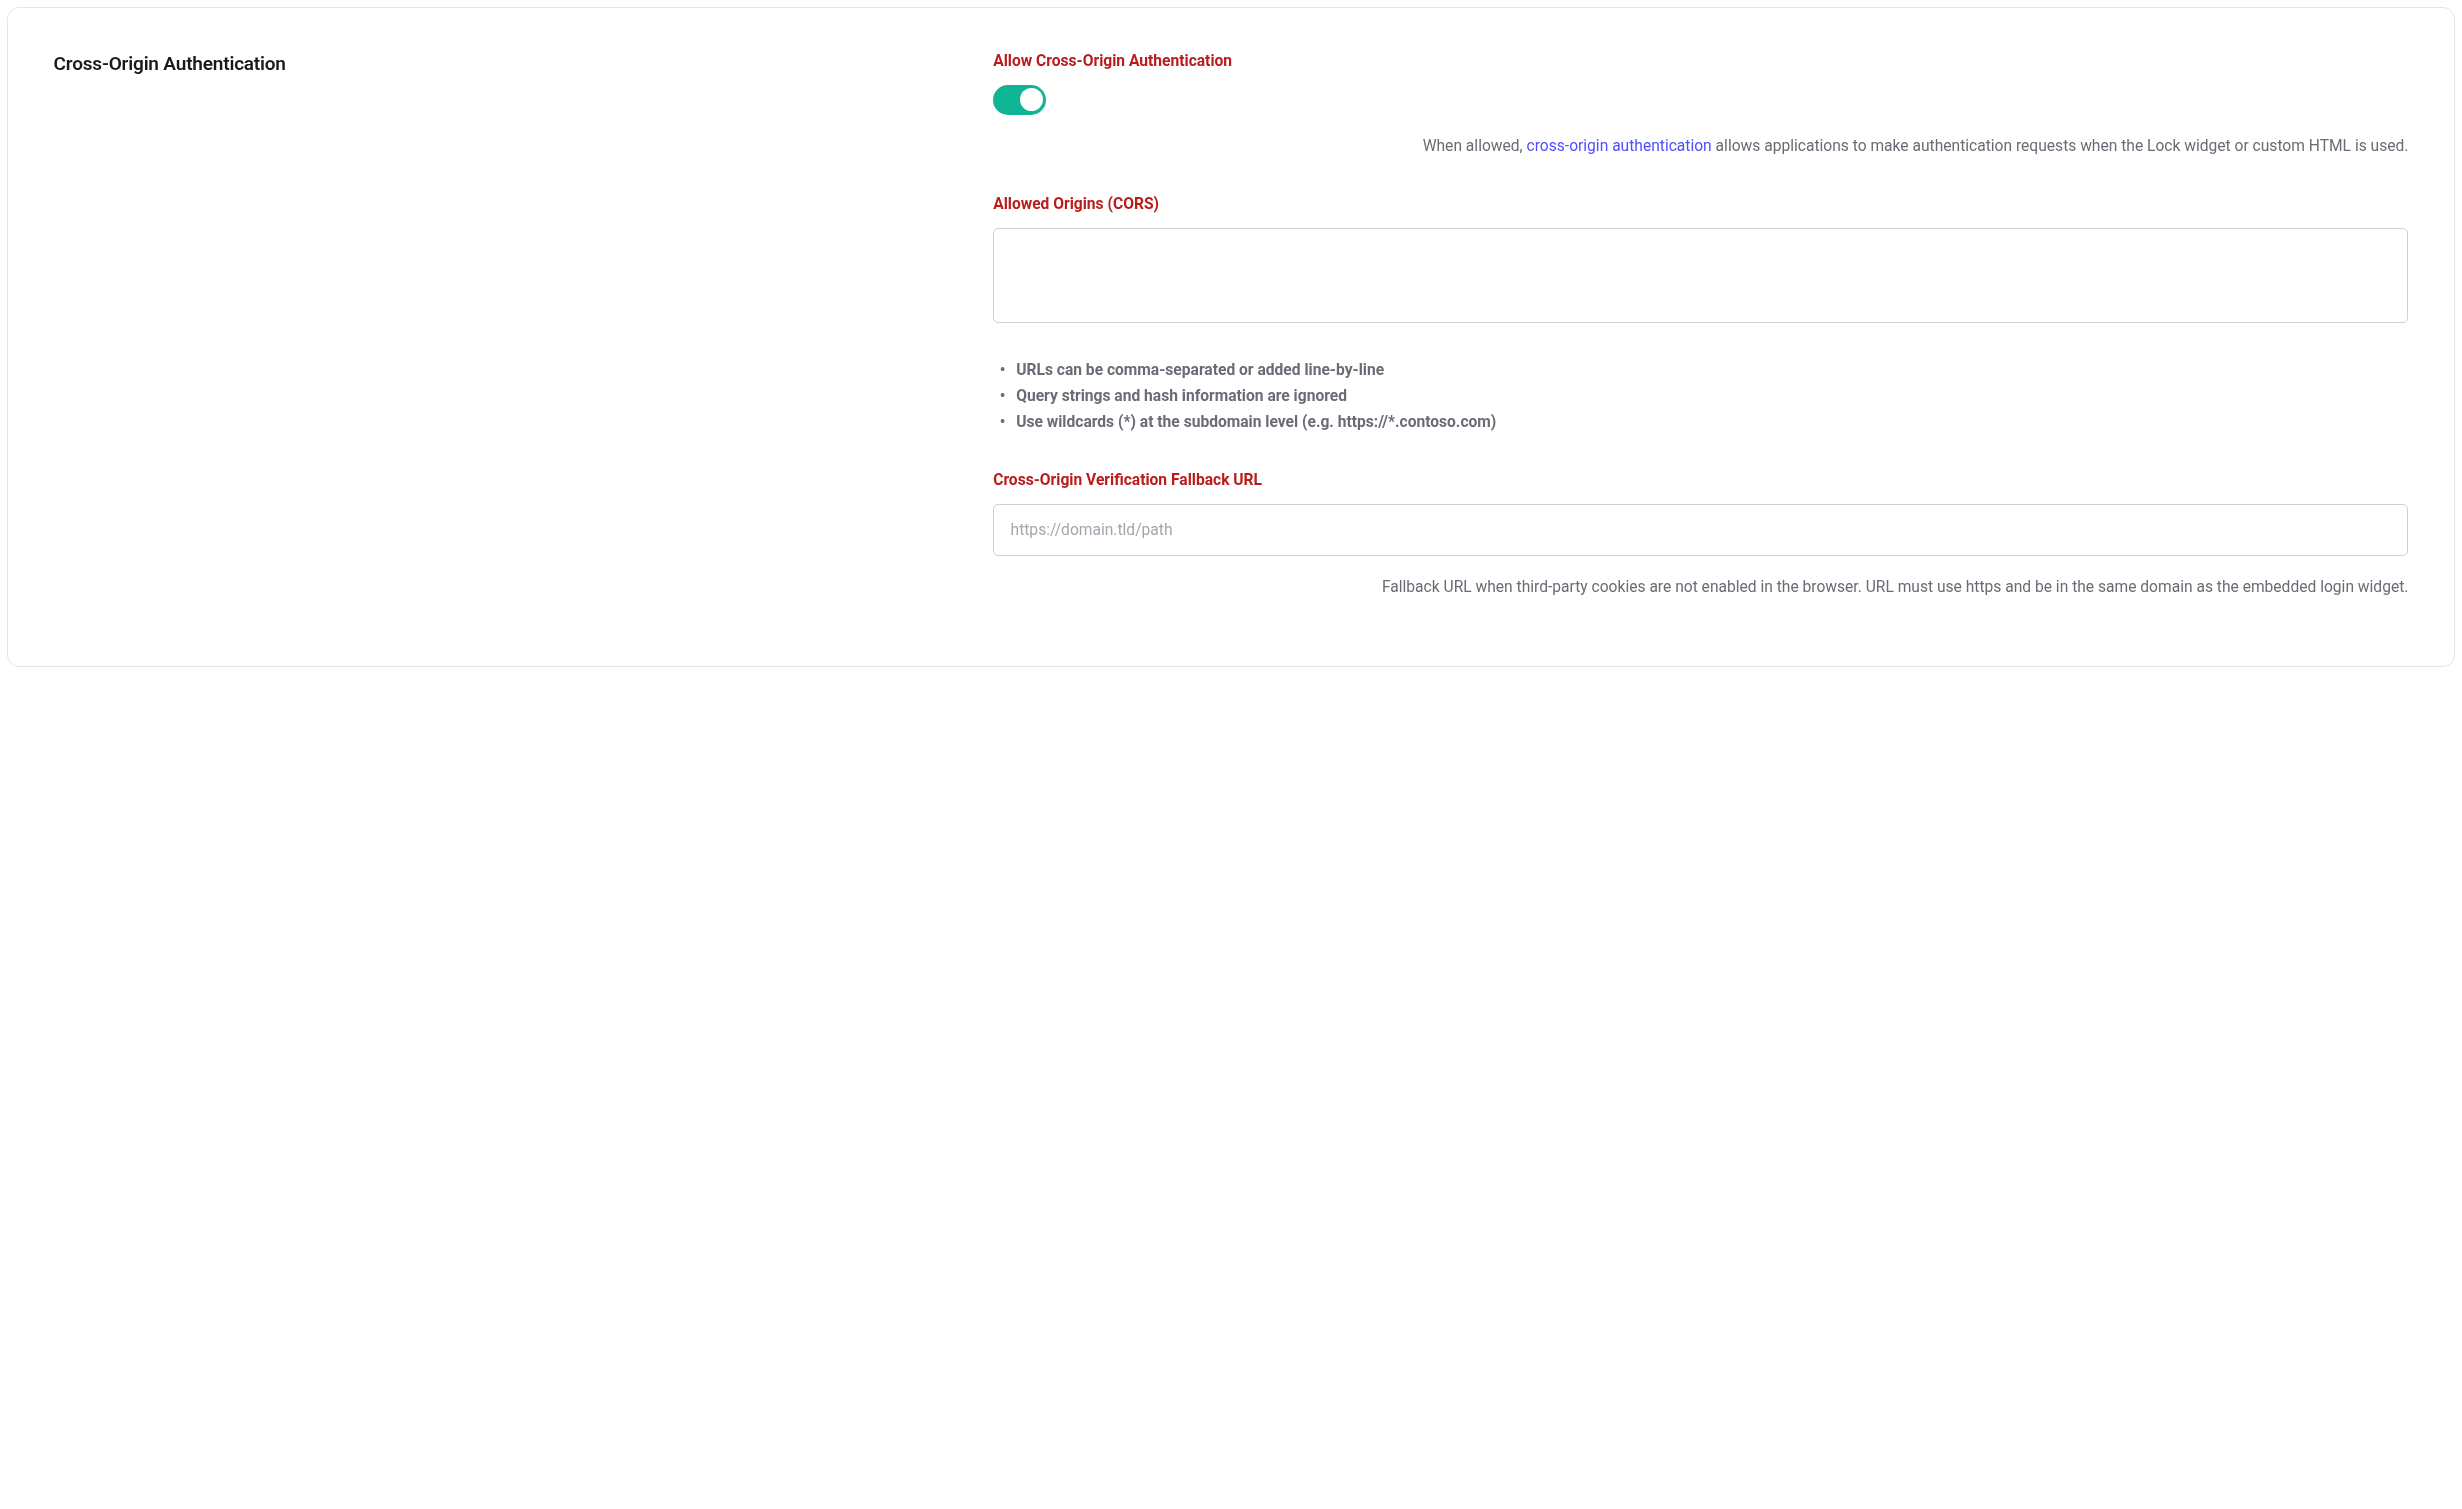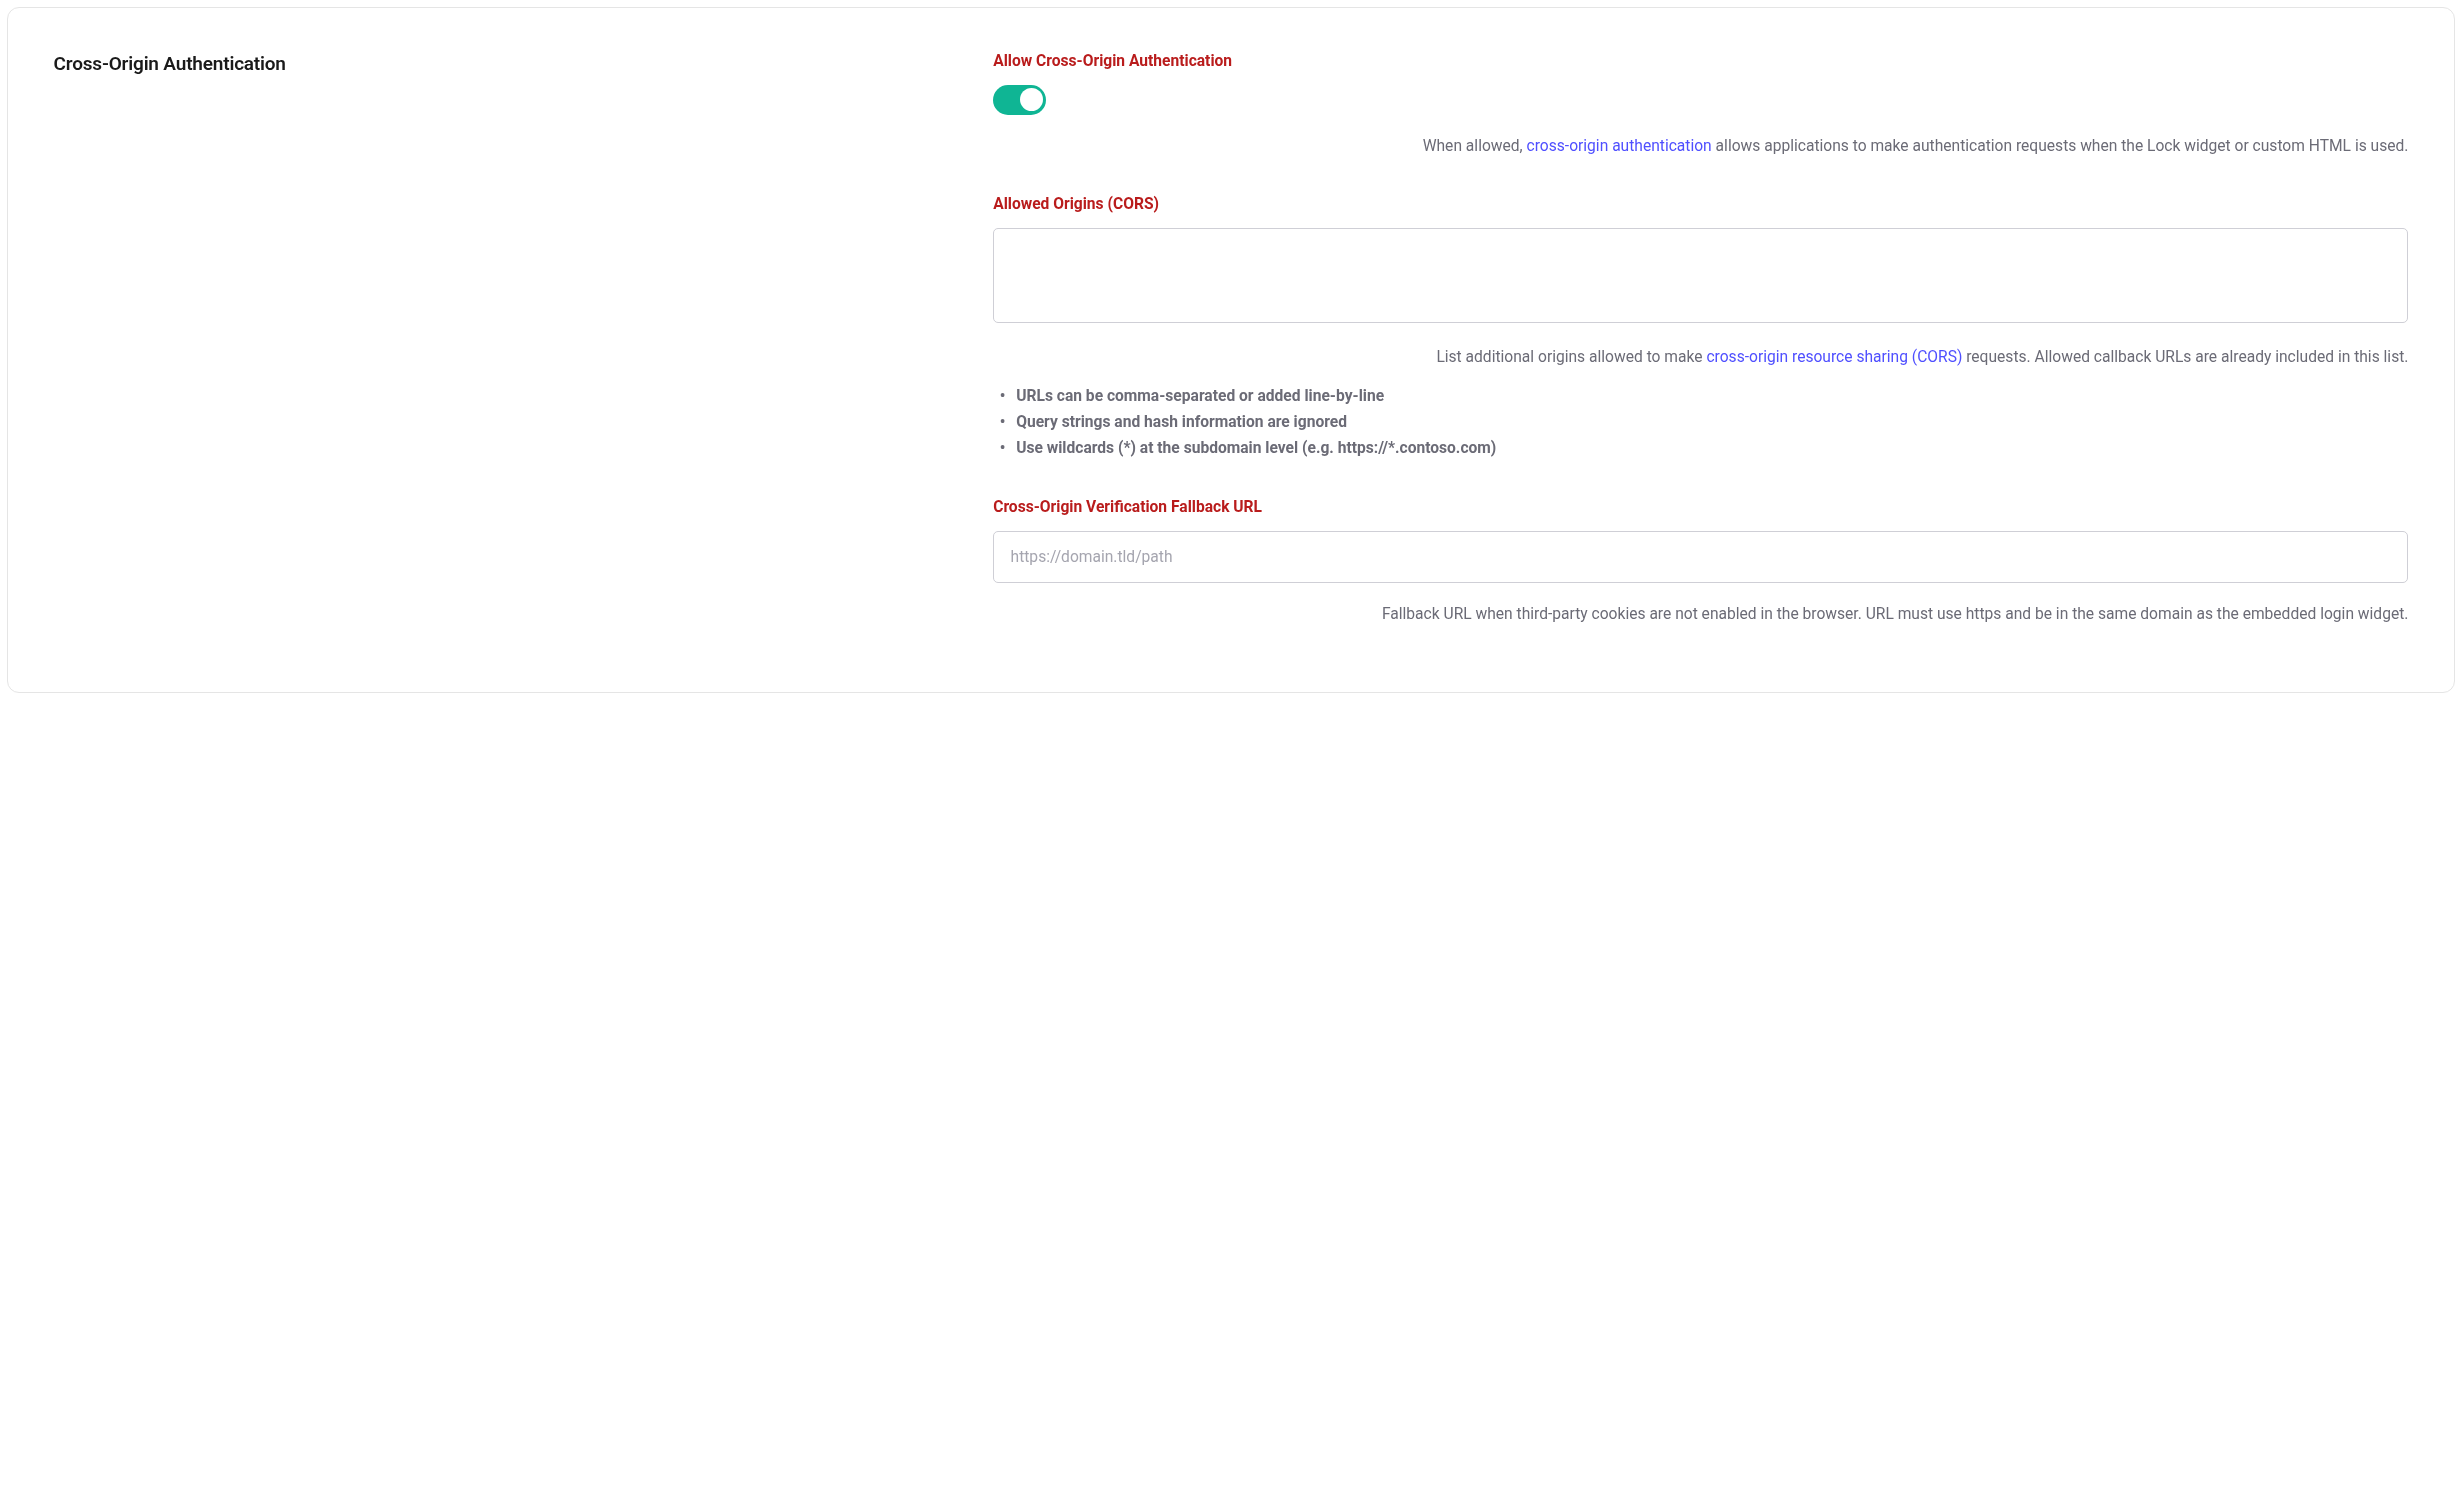"List additional origins allowed to" p.desc { html: <p> <span>List additional origins allowed to make </span><a>cross-origin resource sharing (CORS)</a><span> requests. Allowed callback URLs are already included in this list.</span> </p> -> none }
